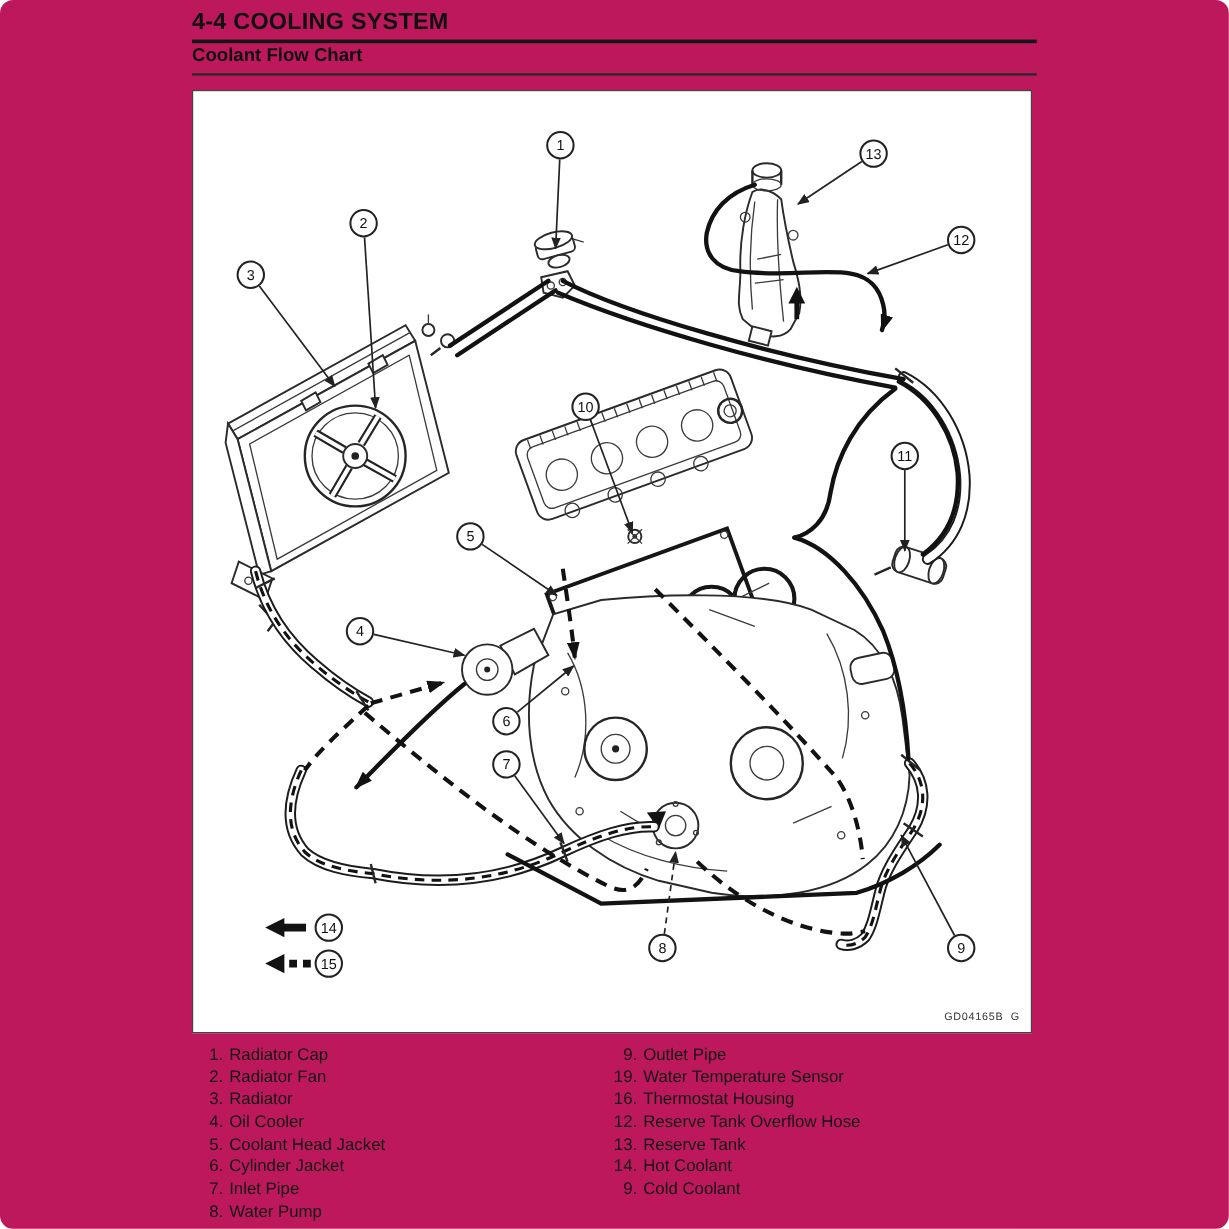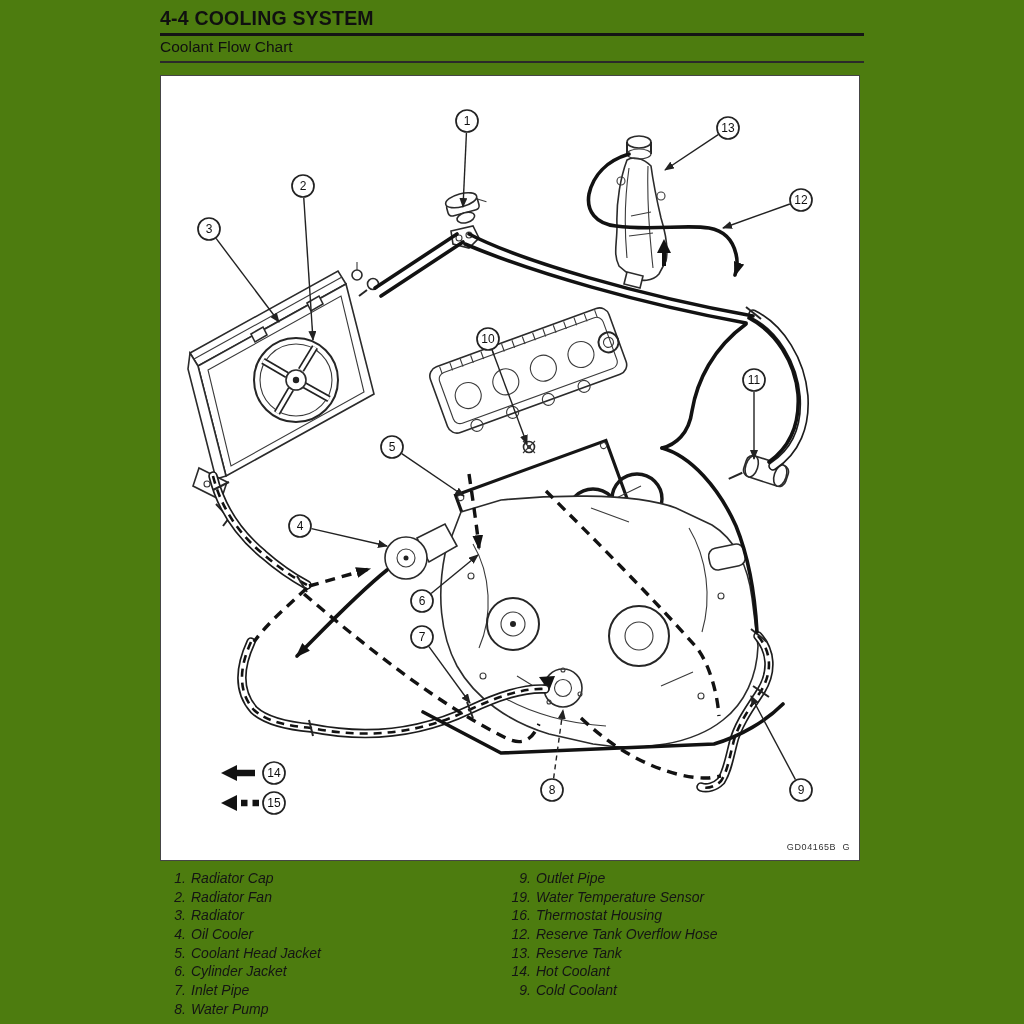"4-4 COOLING SYSTEM" .page { background: #4d7c0f -> #be185d; border-radius: none -> 11px }
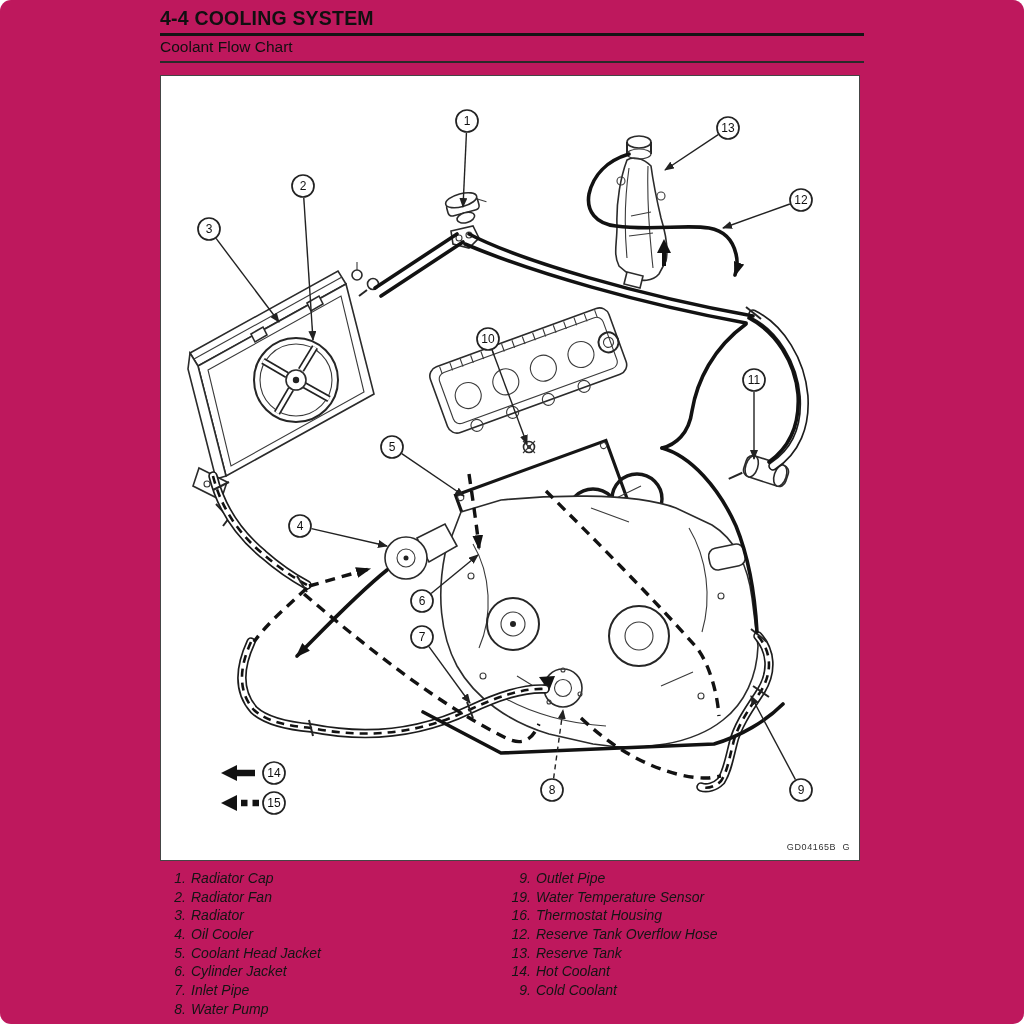"Coolant Flow Chart" .subtitle { font-weight: normal -> bold }
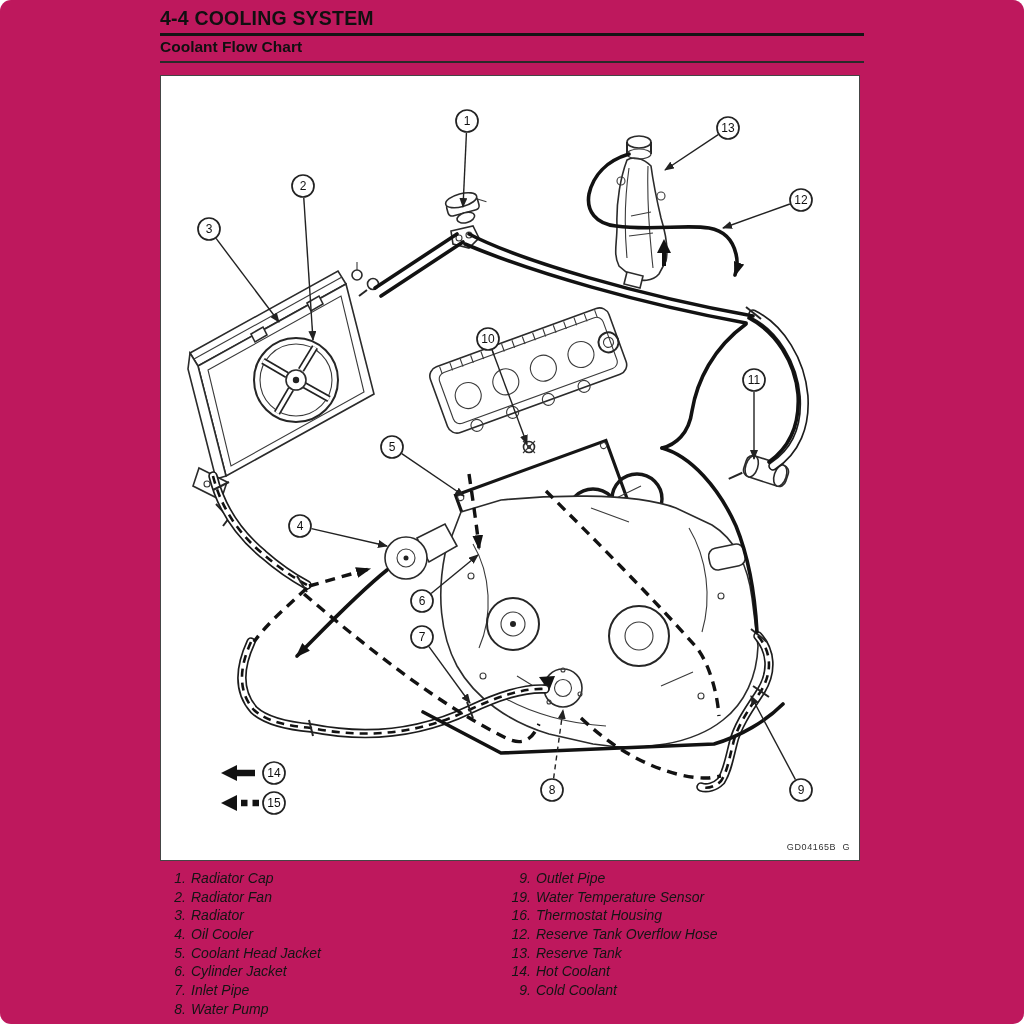"1. Radiator Cap" .col { font-style: italic -> none }
